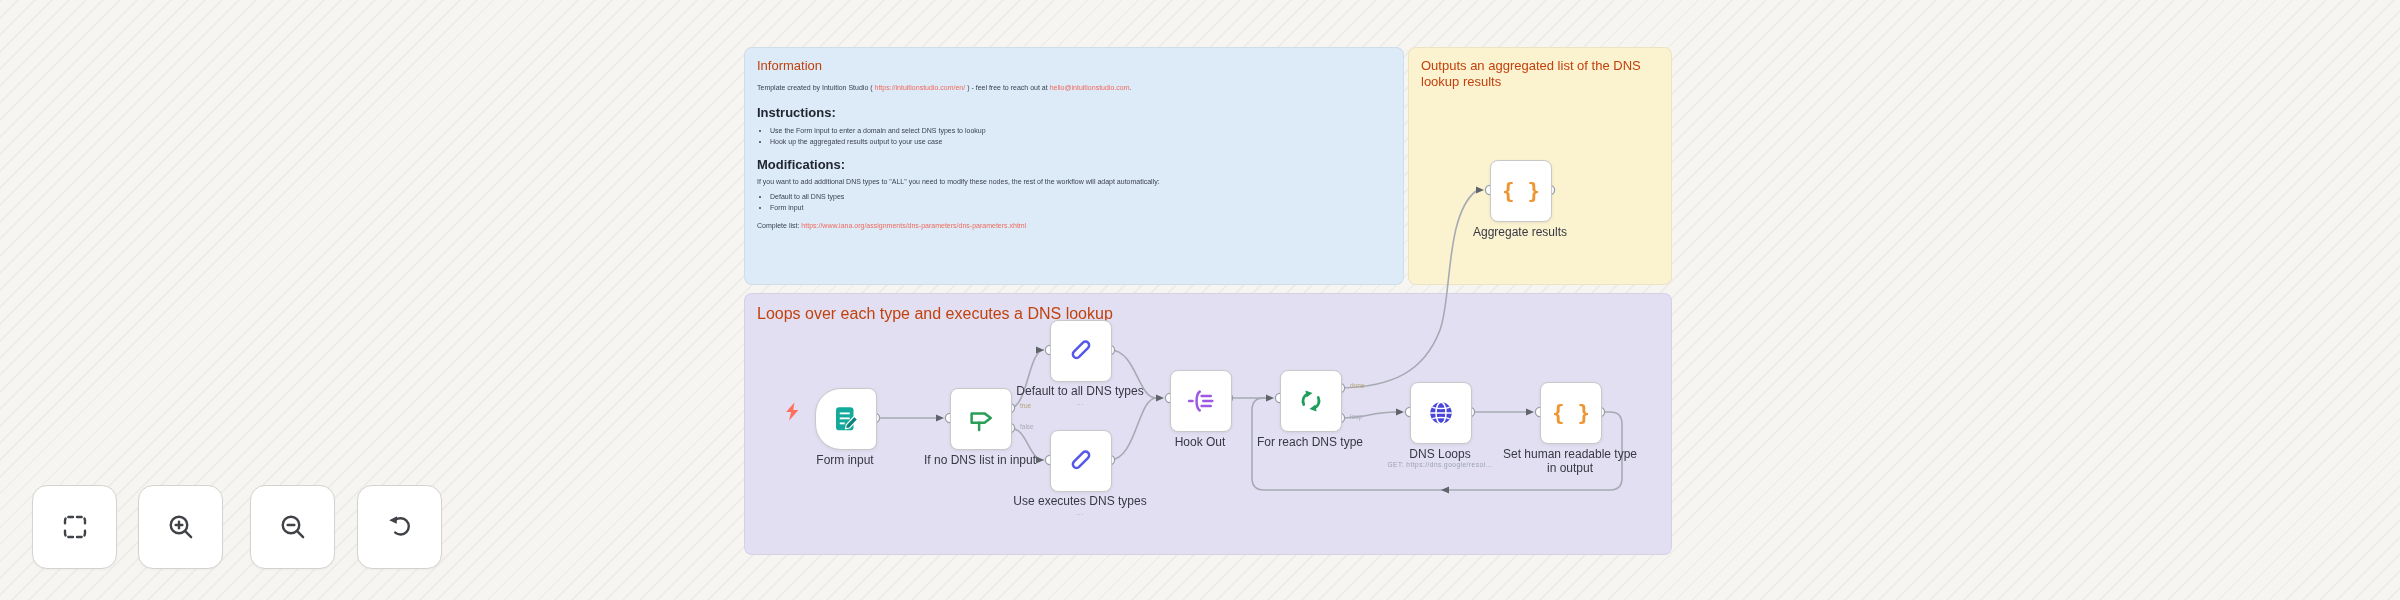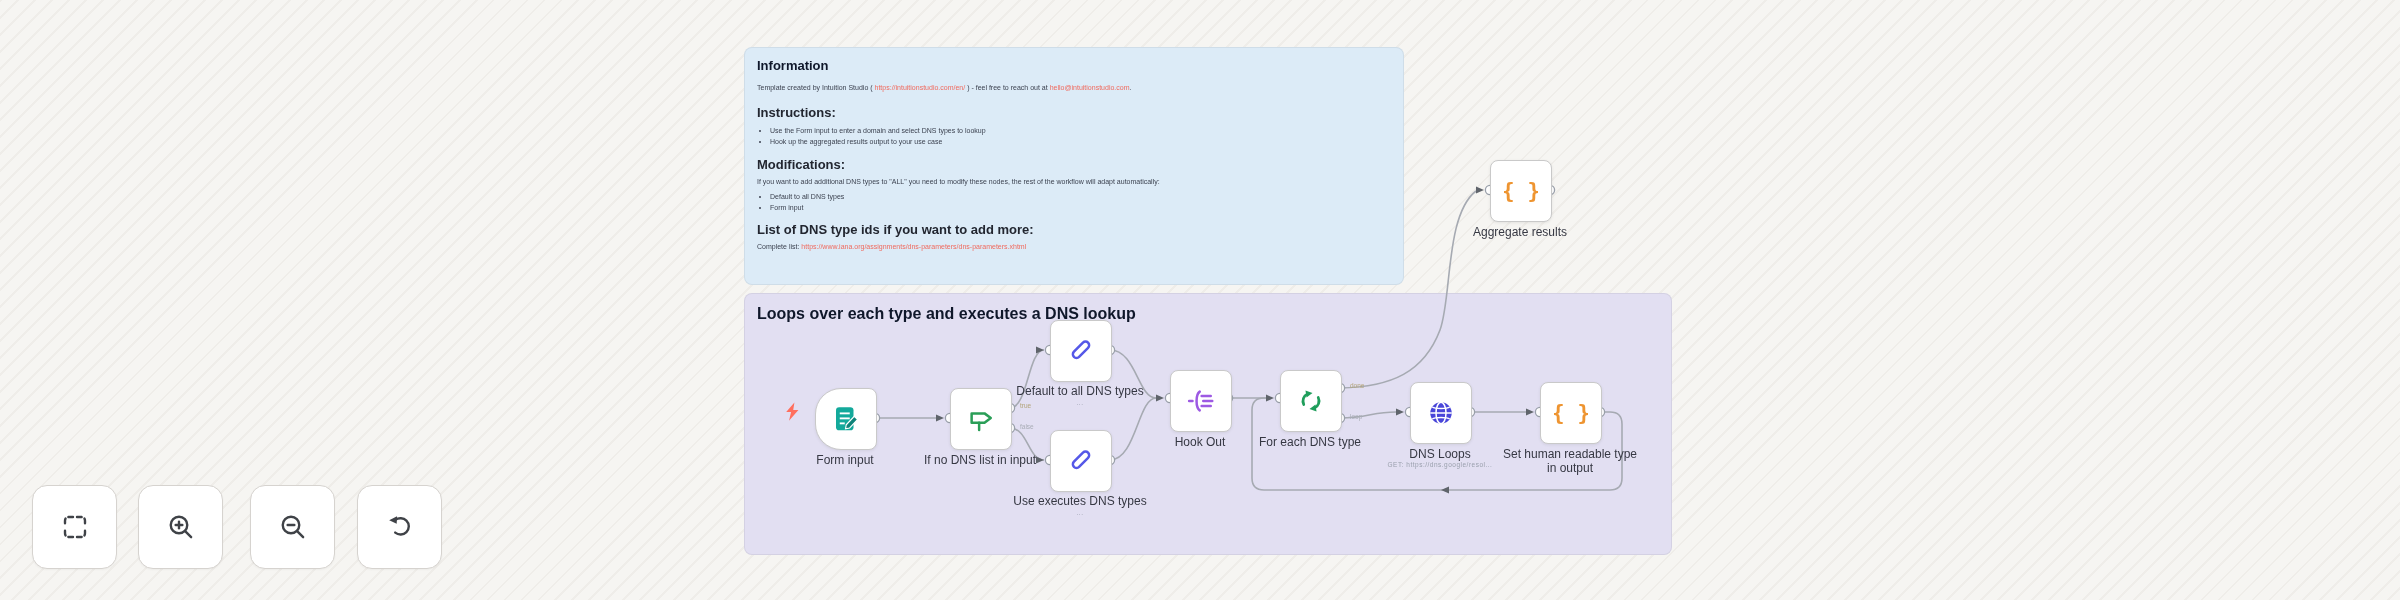"Information" .sticky h2 { color: #0f172a -> #c2410c; font-weight: bold -> normal }
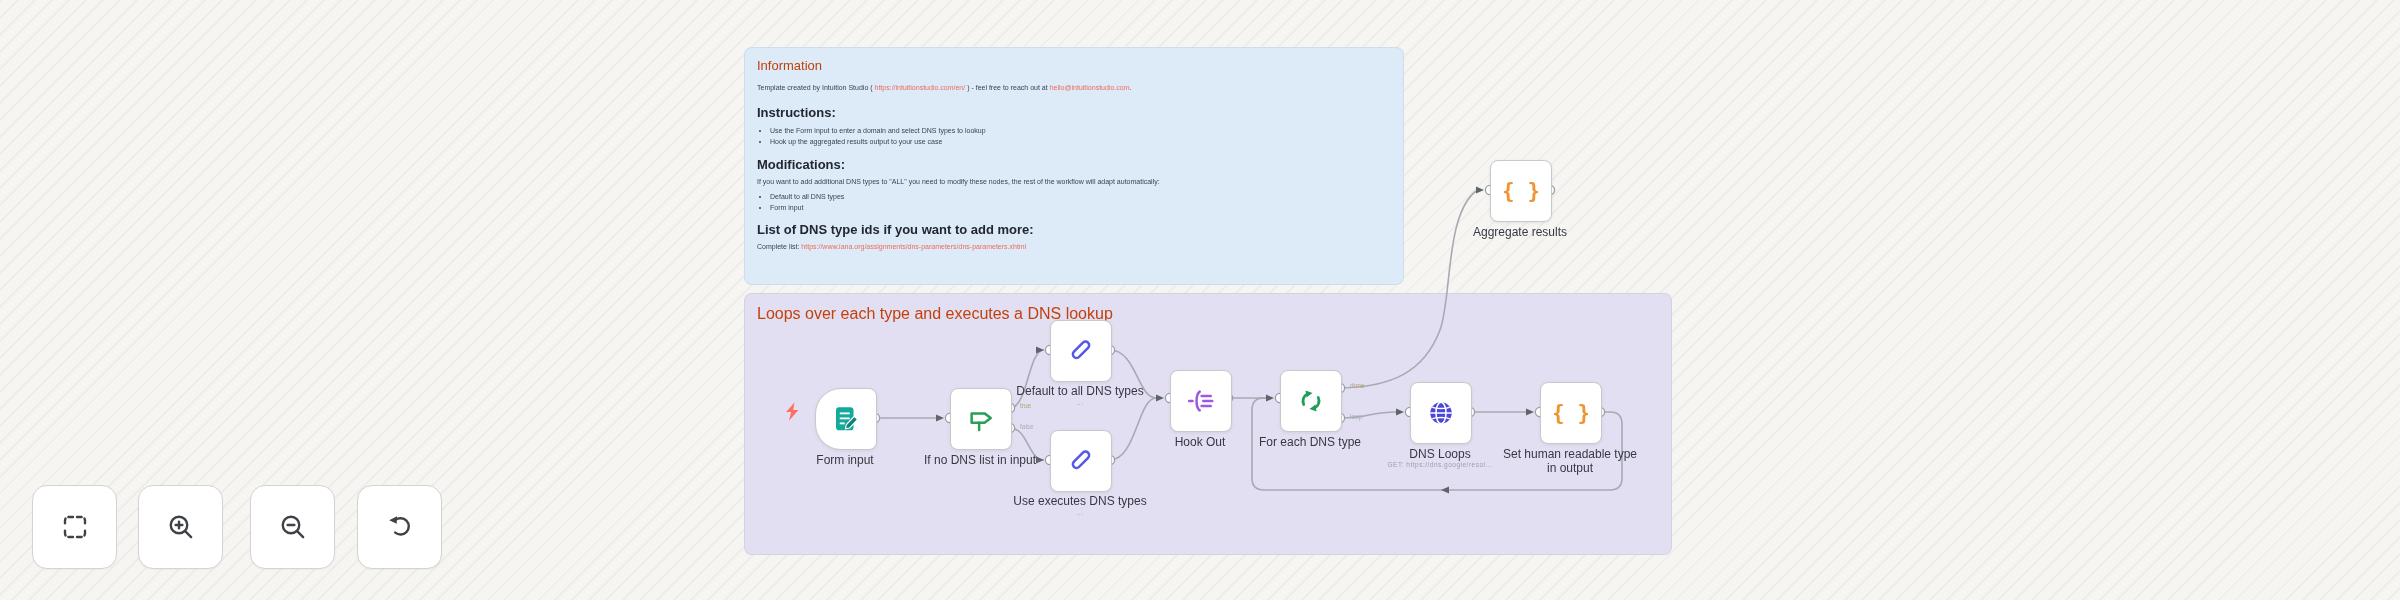"Outputs an aggregated list of" div.sticky { html: none -> <div> <h2>Outputs an aggregated list of the DNS lookup results</h2> </div> }
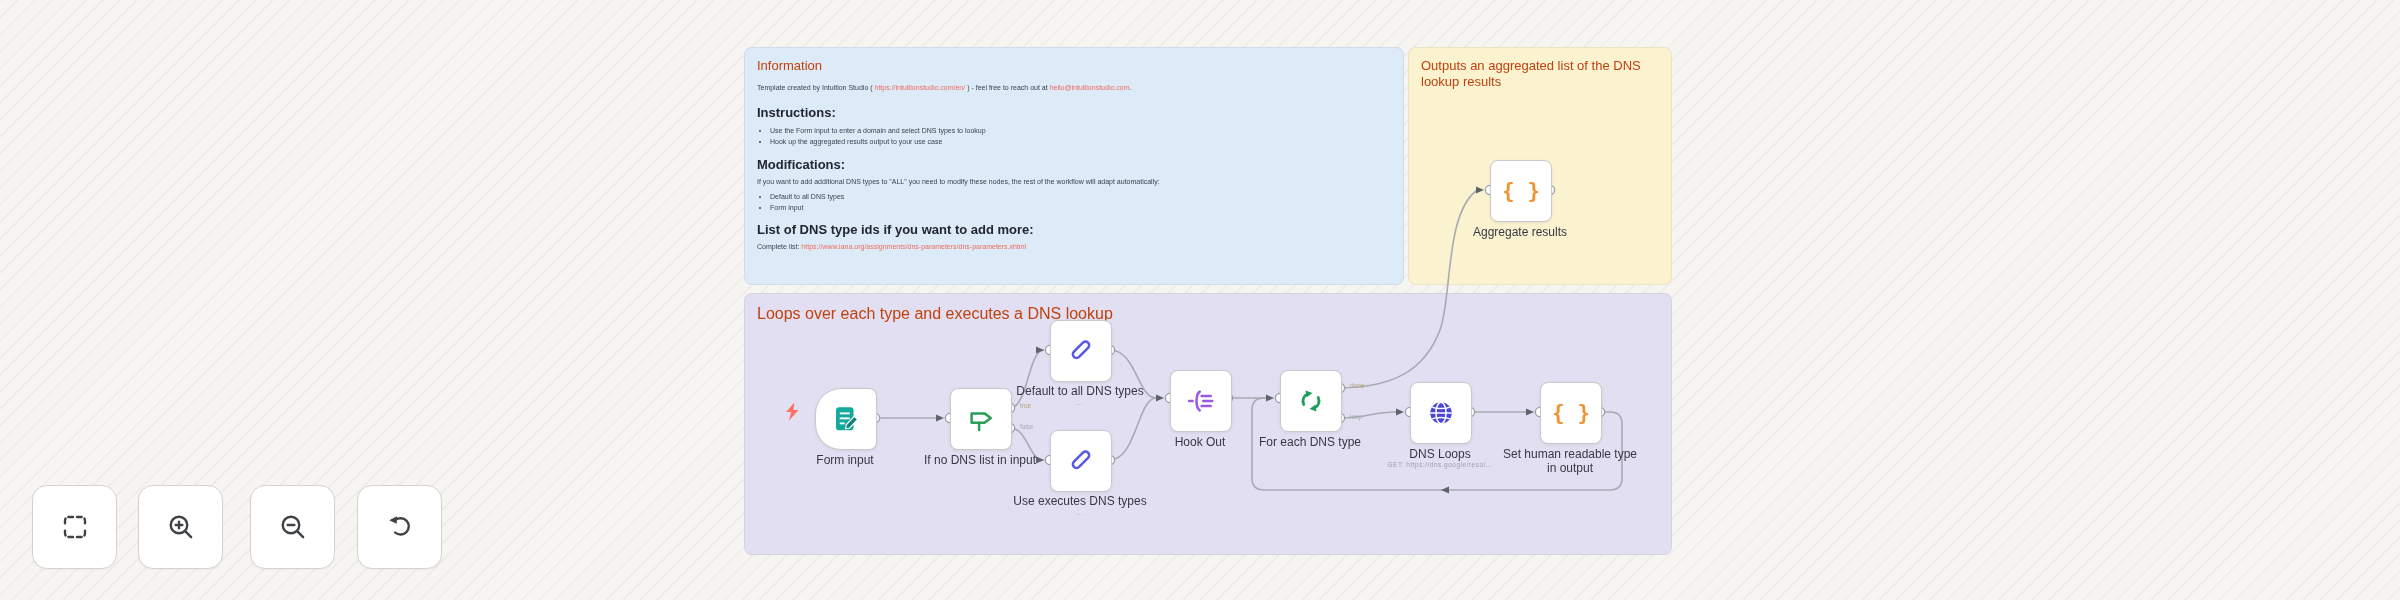"List of DNS type ids" p.tinybold { html: <p>List of DNS type ids if you want to add more:</p> -> none }
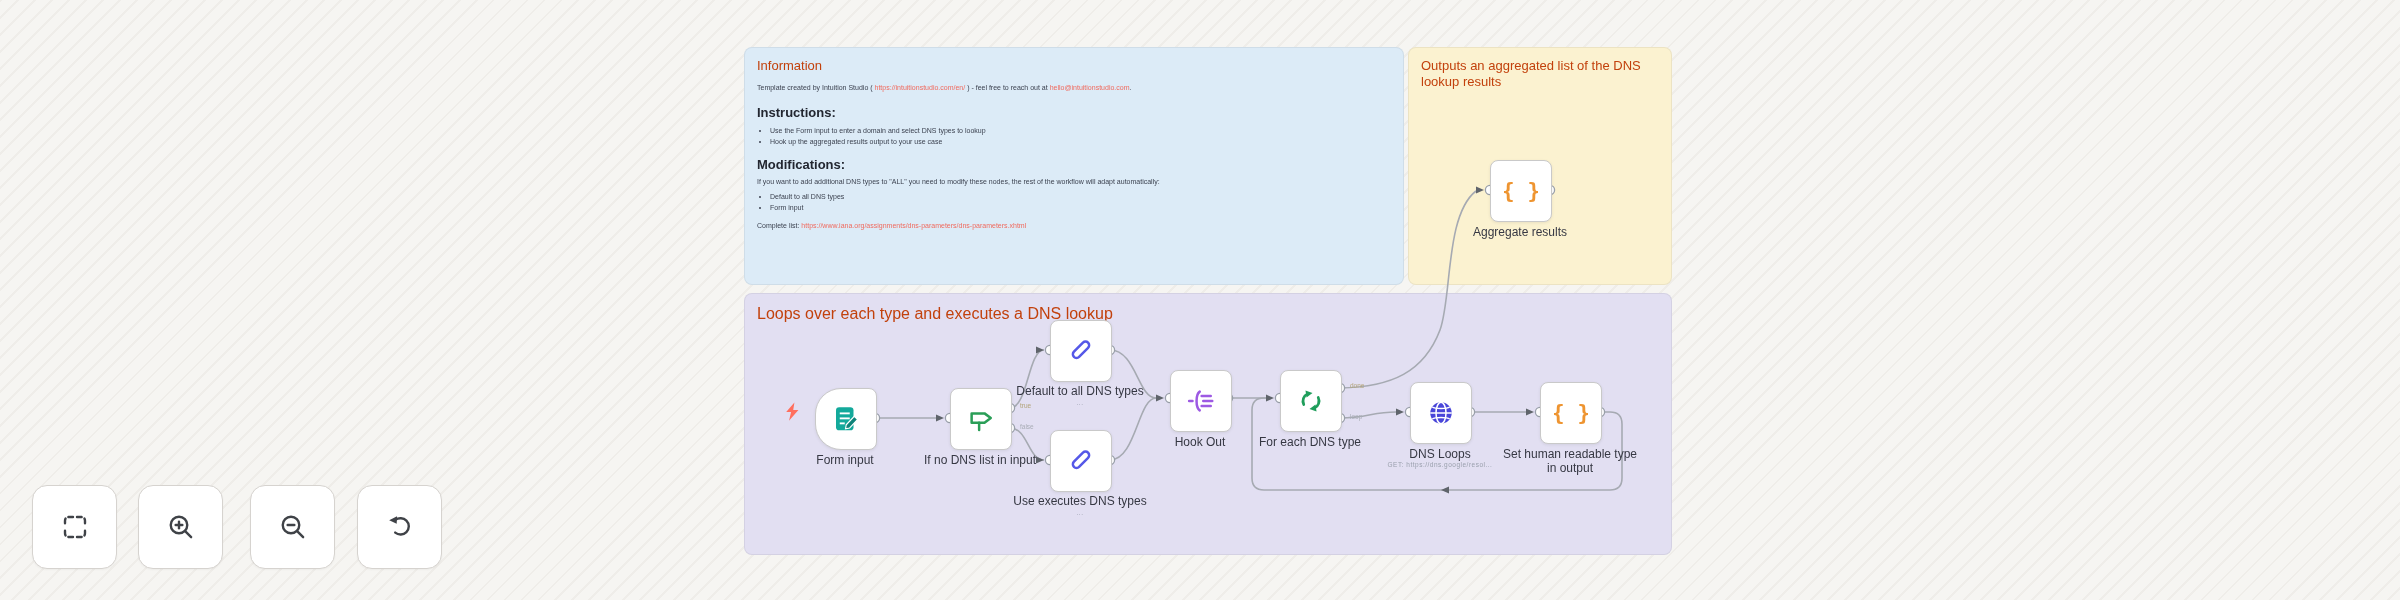"For each DNS type" span { text: each -> reach }
